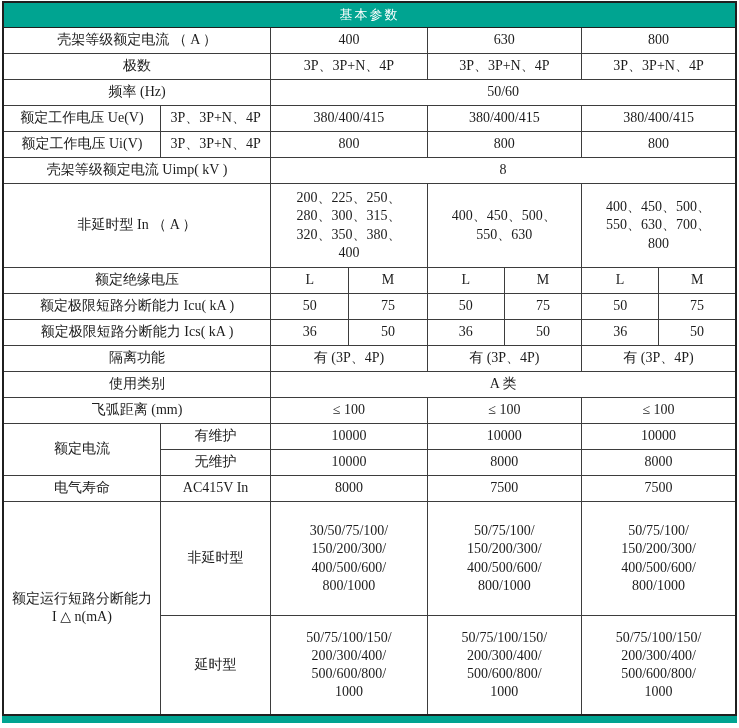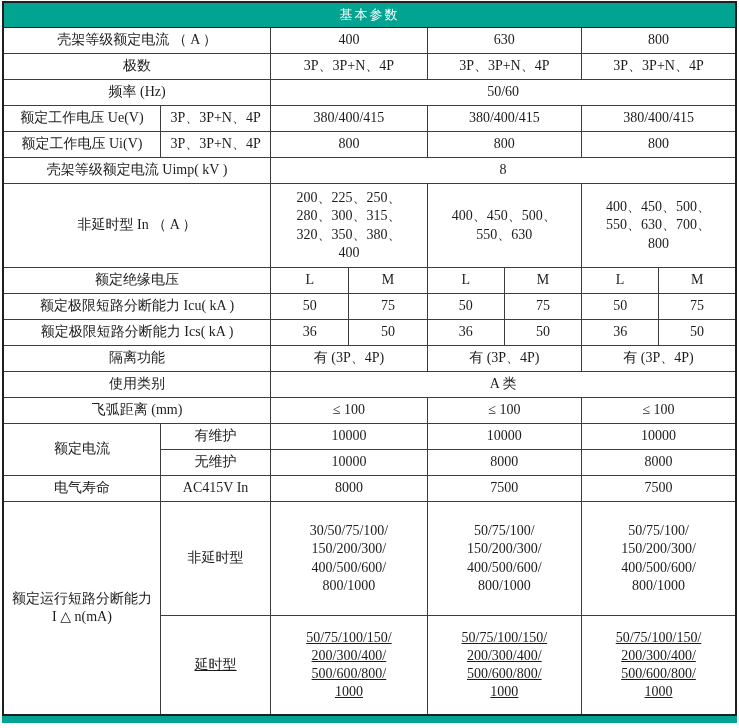"50/75/100/150/" tr.rh-l2 td { text-decoration: underline -> none }
